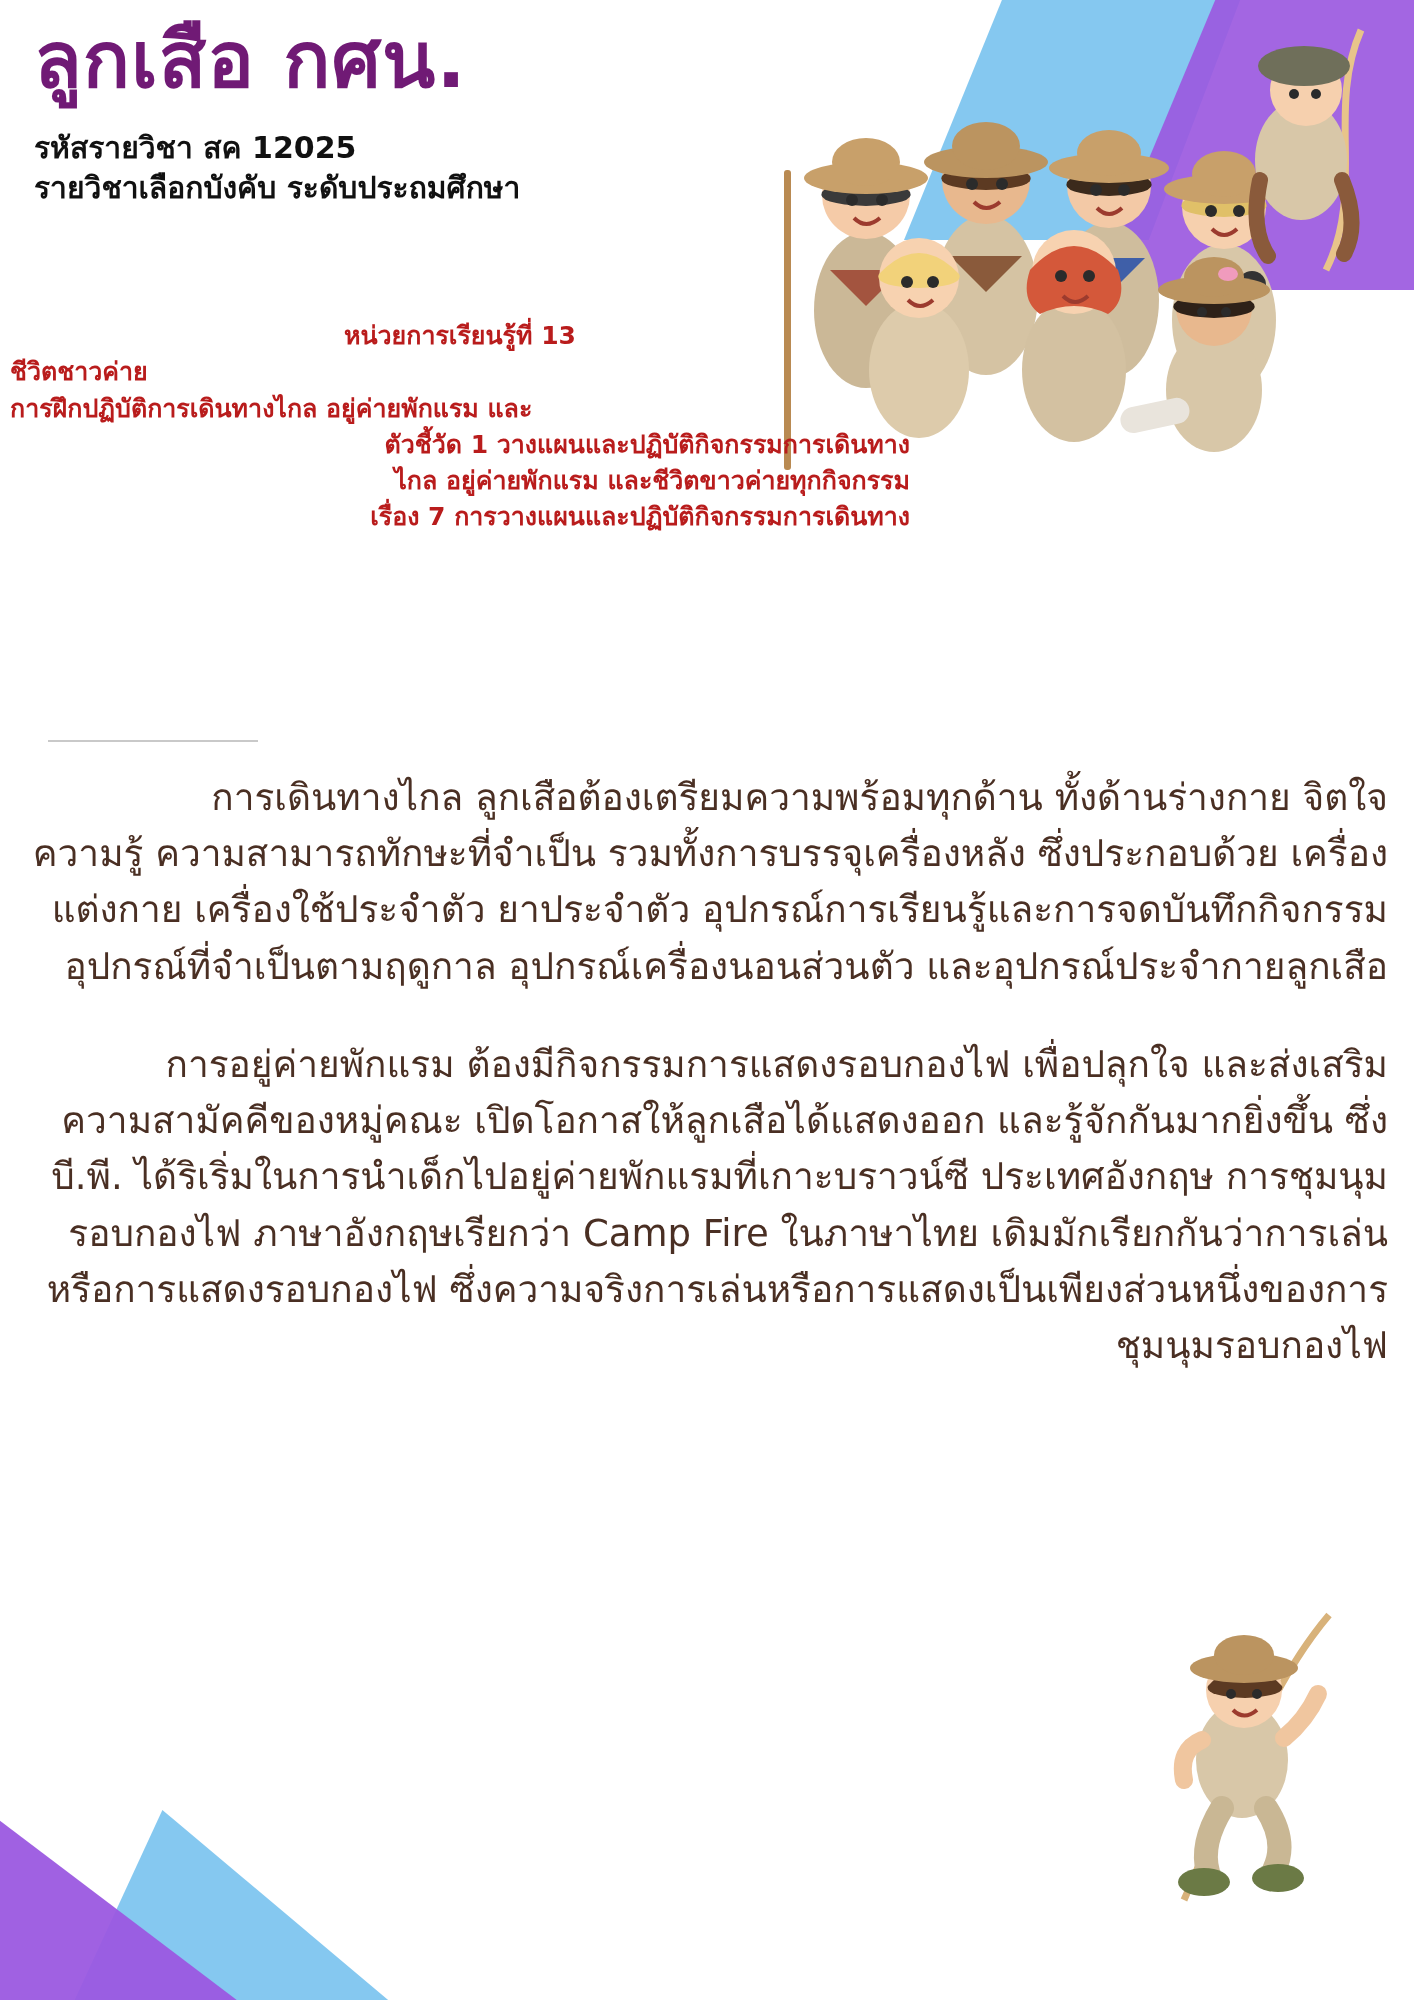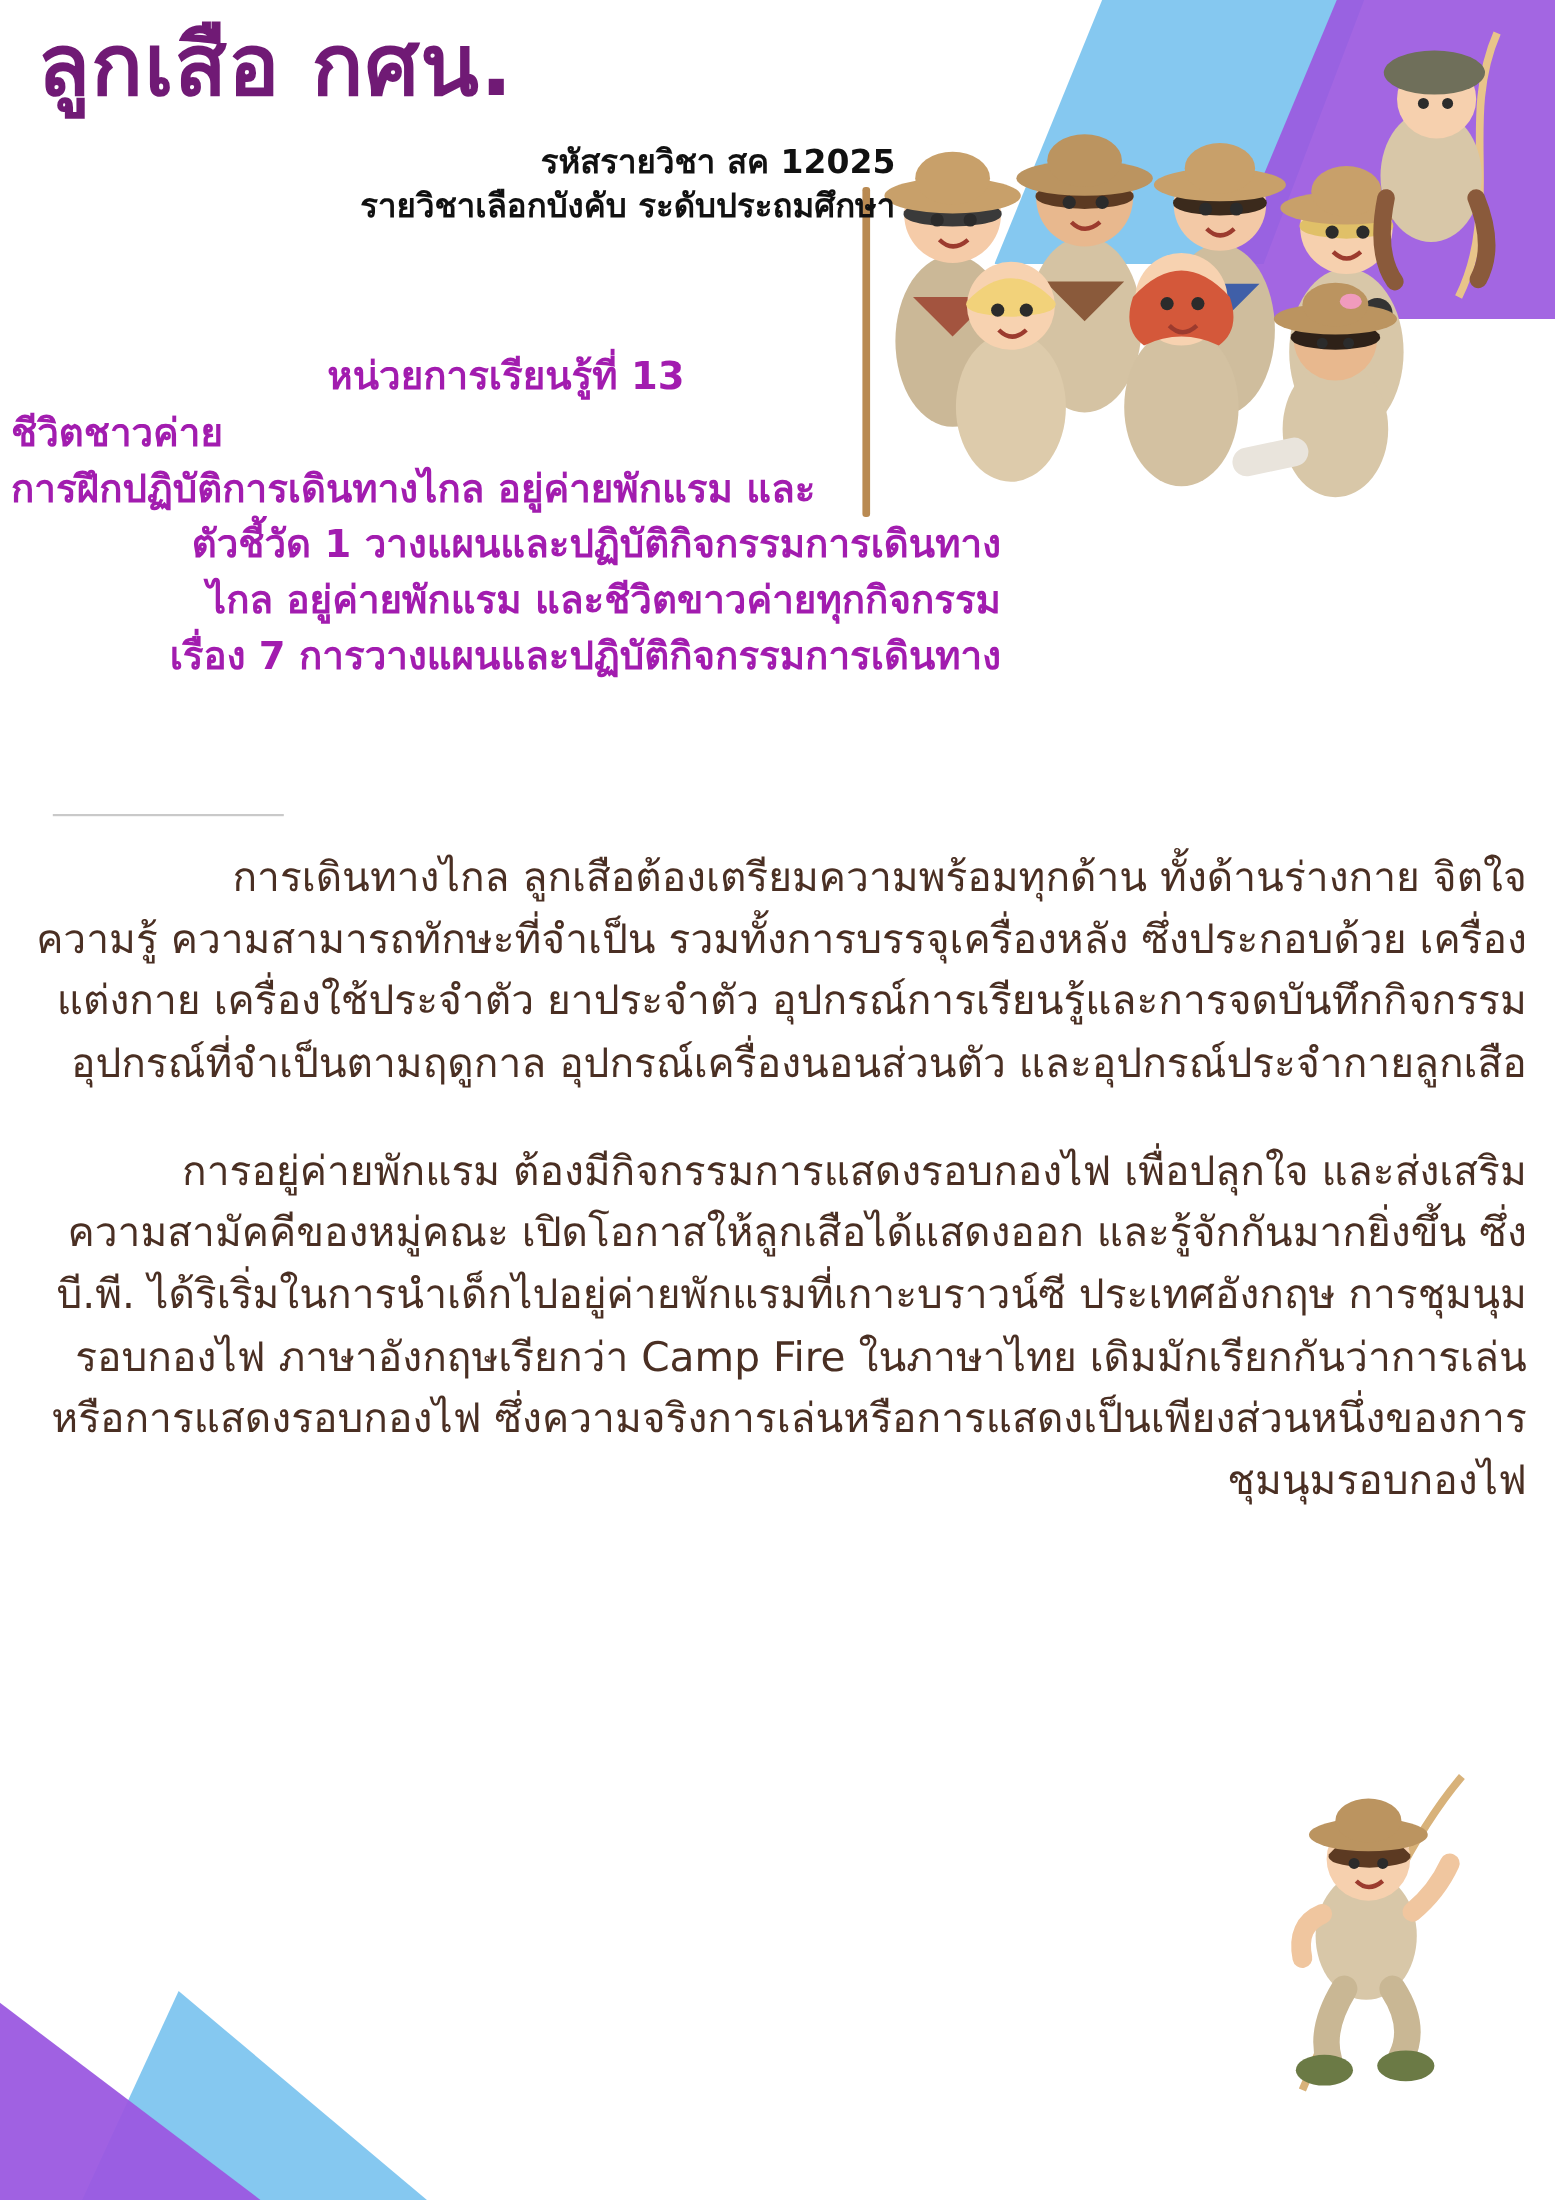"รหัสรายวิชา สค 12025" .course-code, .course-type { text-align: right -> none }
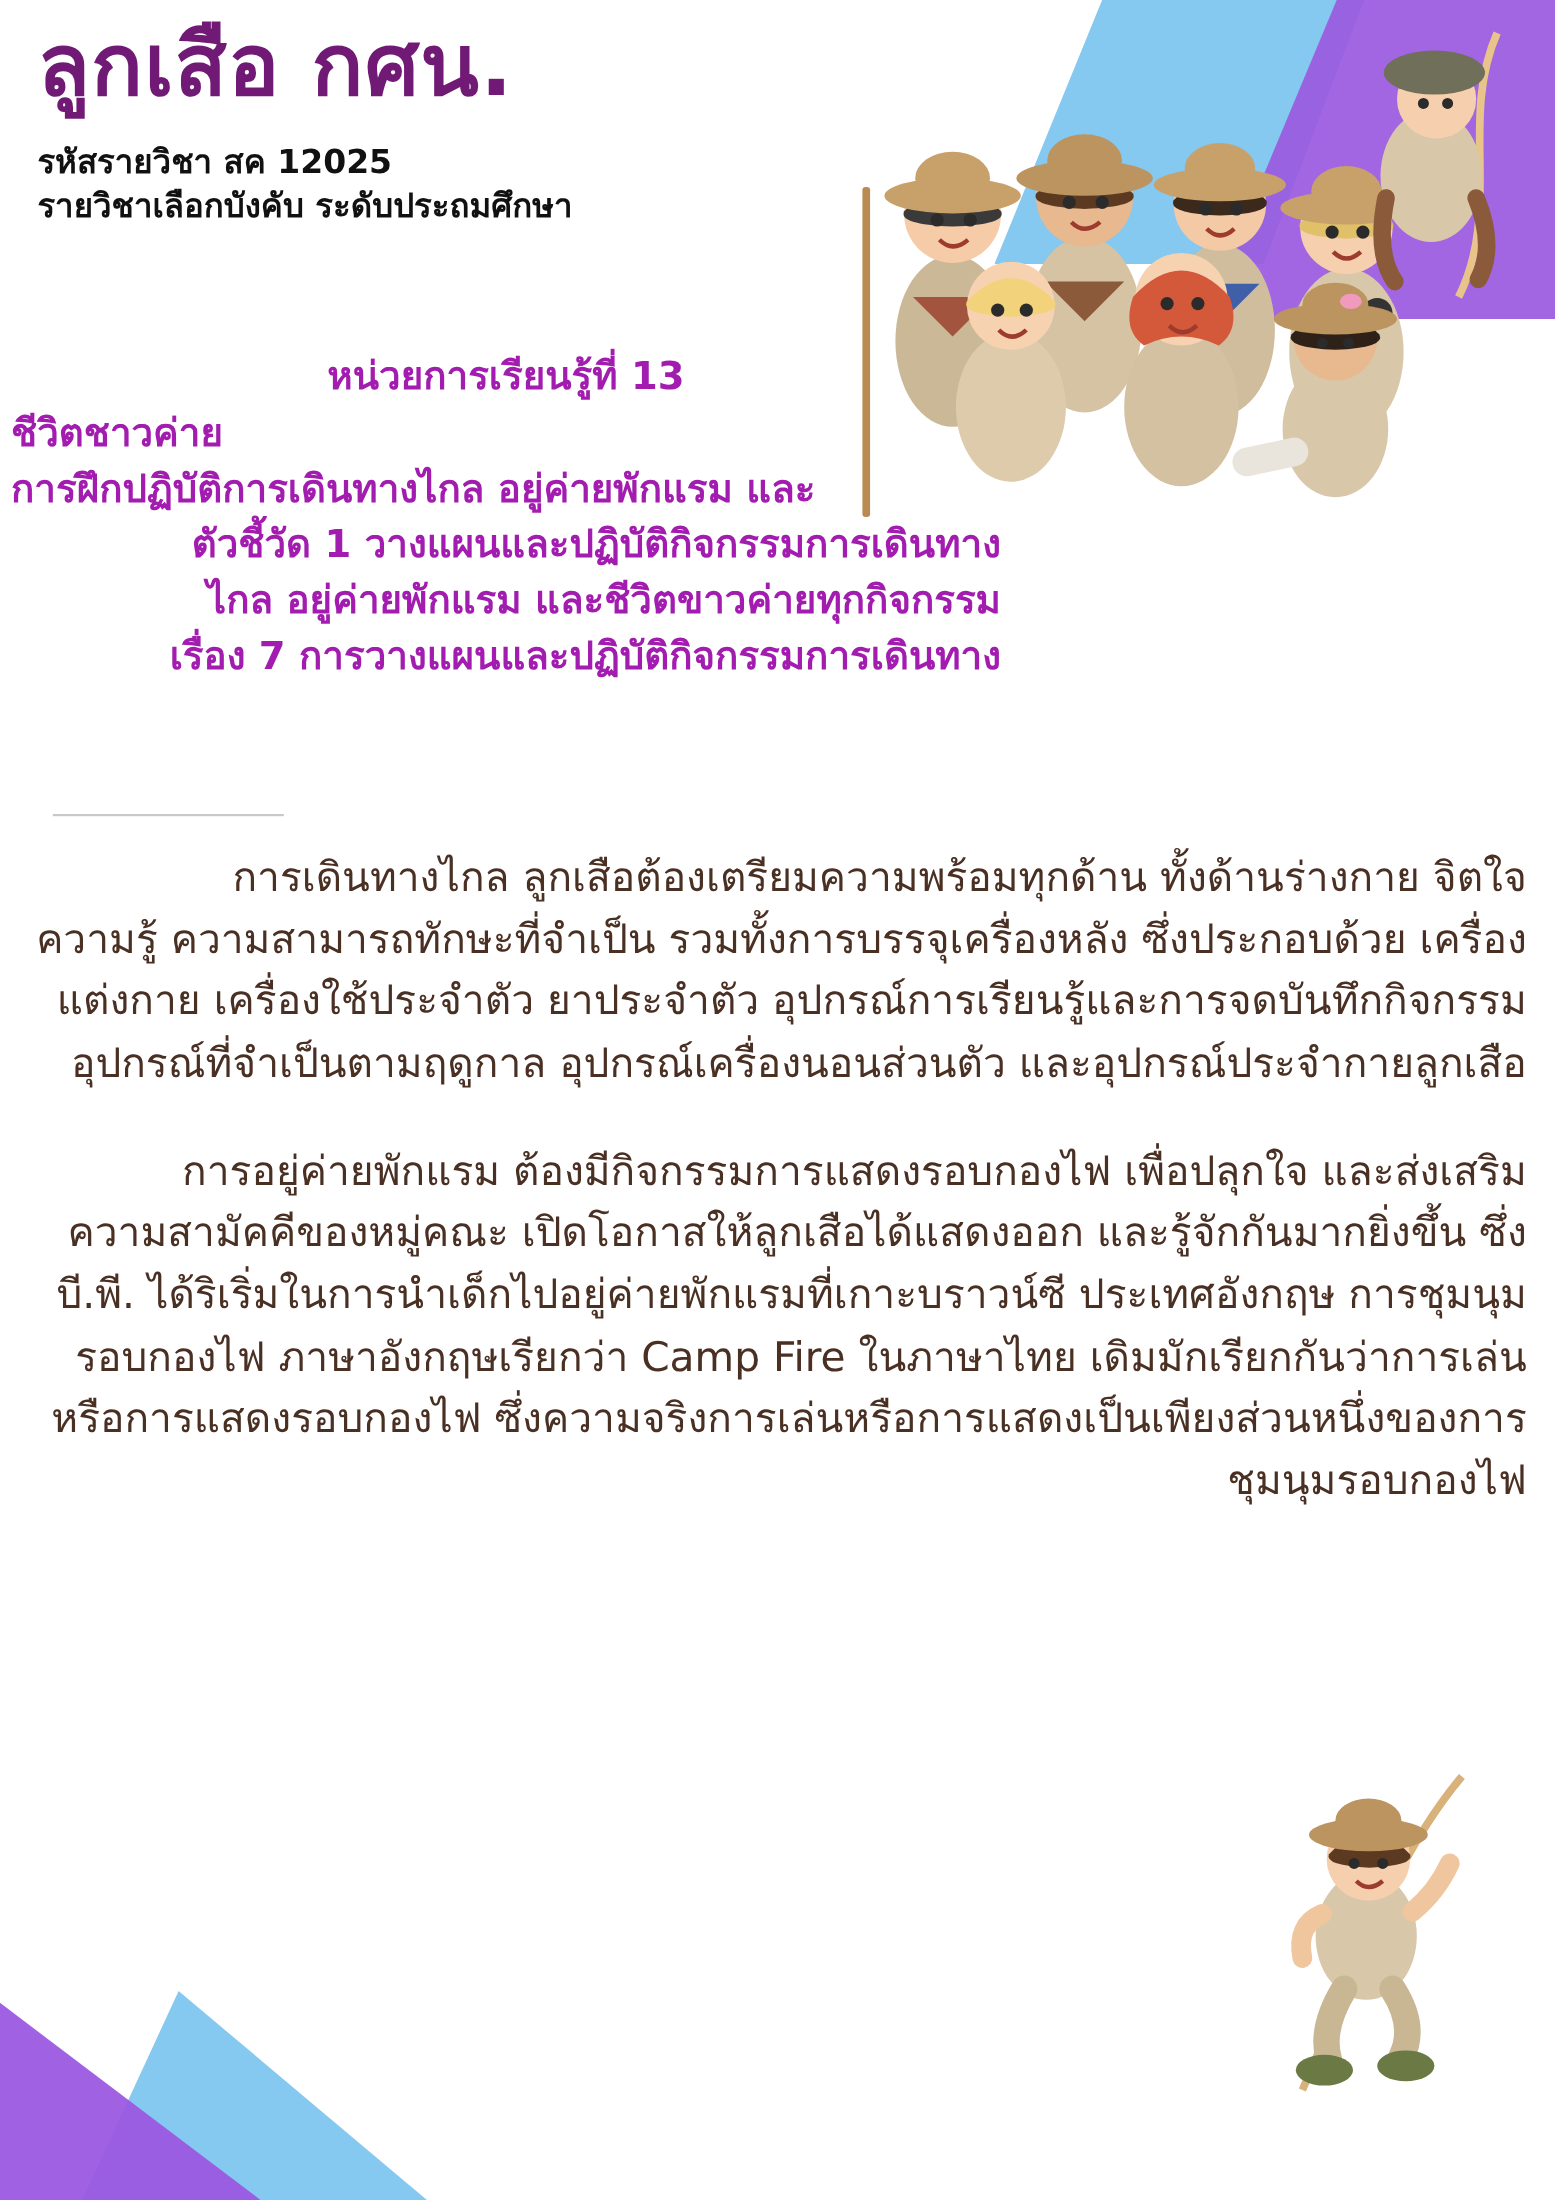"หน่วยการเรียนรู้ที่ 13" .heading-block { color: #a21caf -> #b91c1c; font-size: 35px -> 25px }
